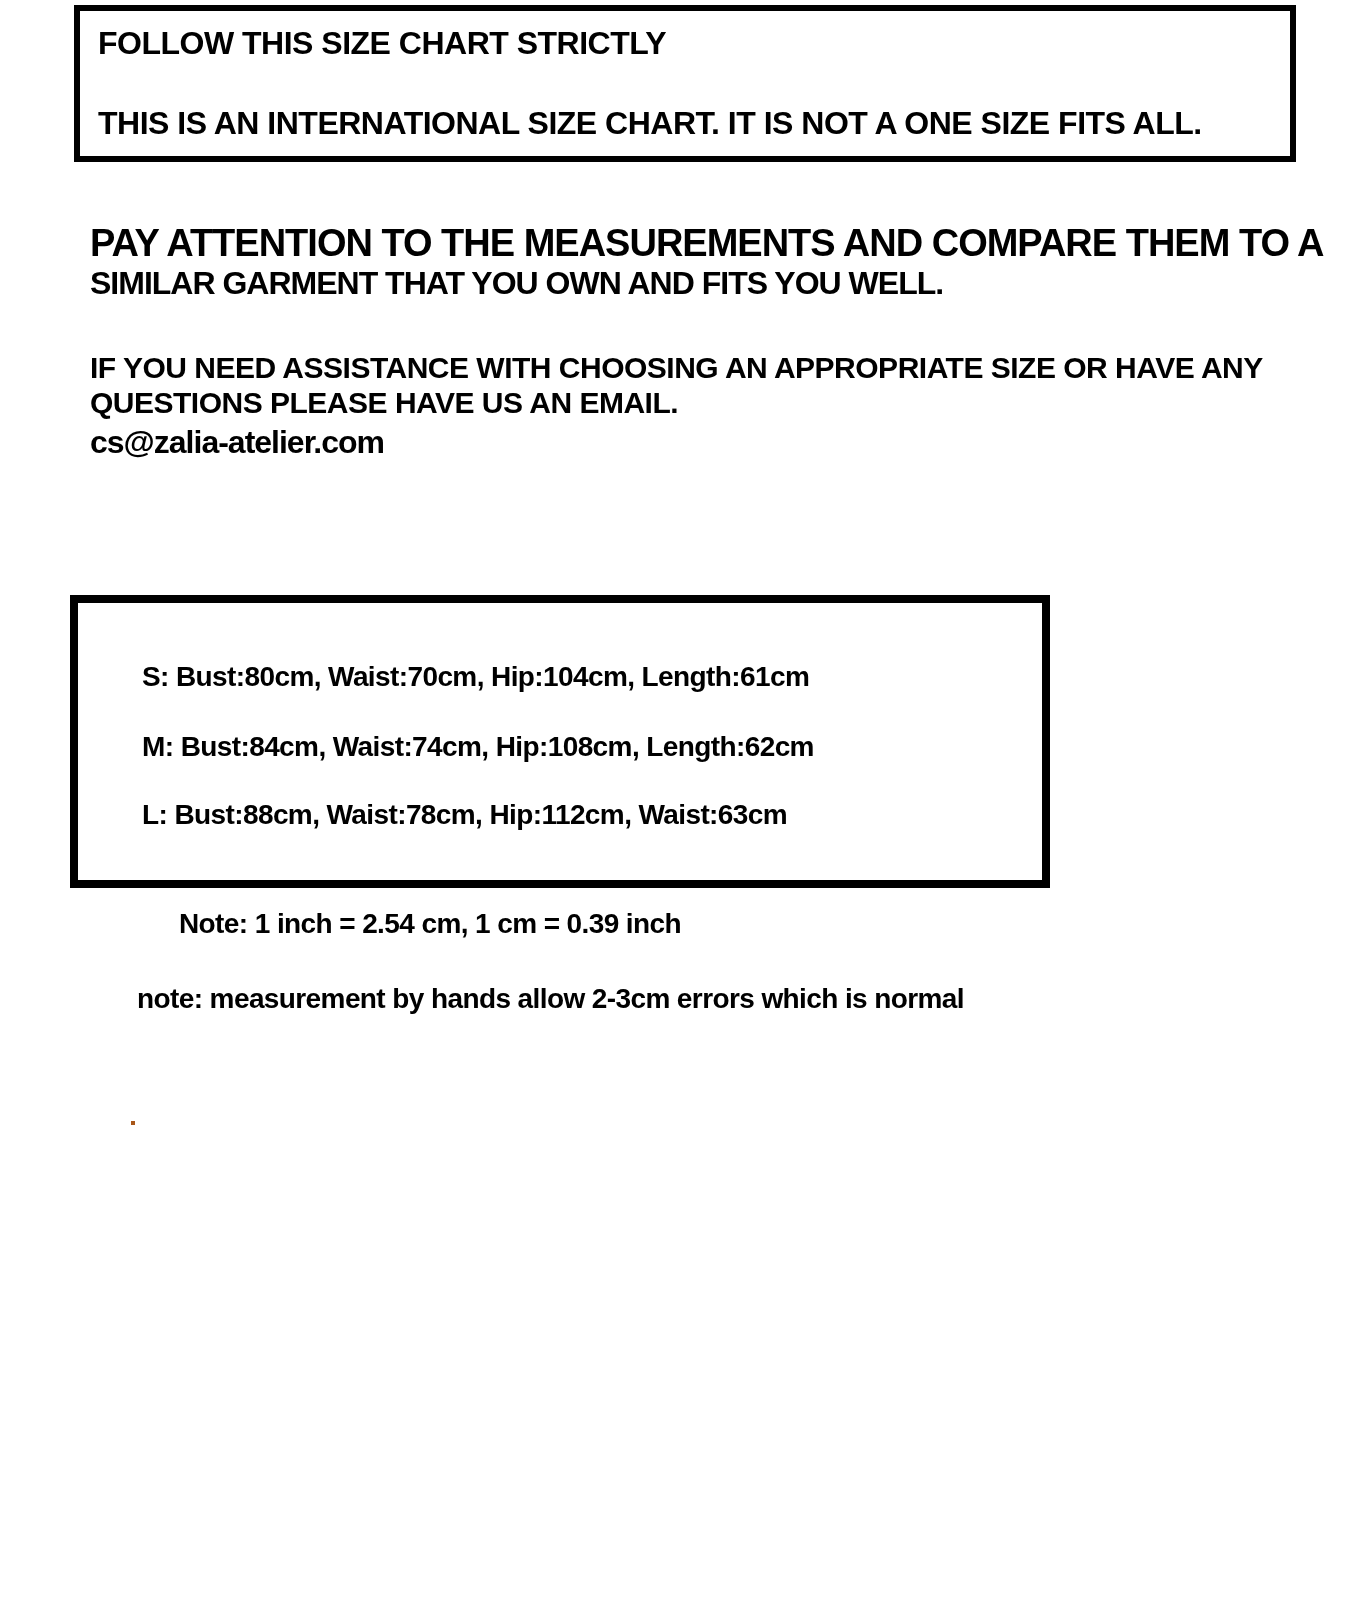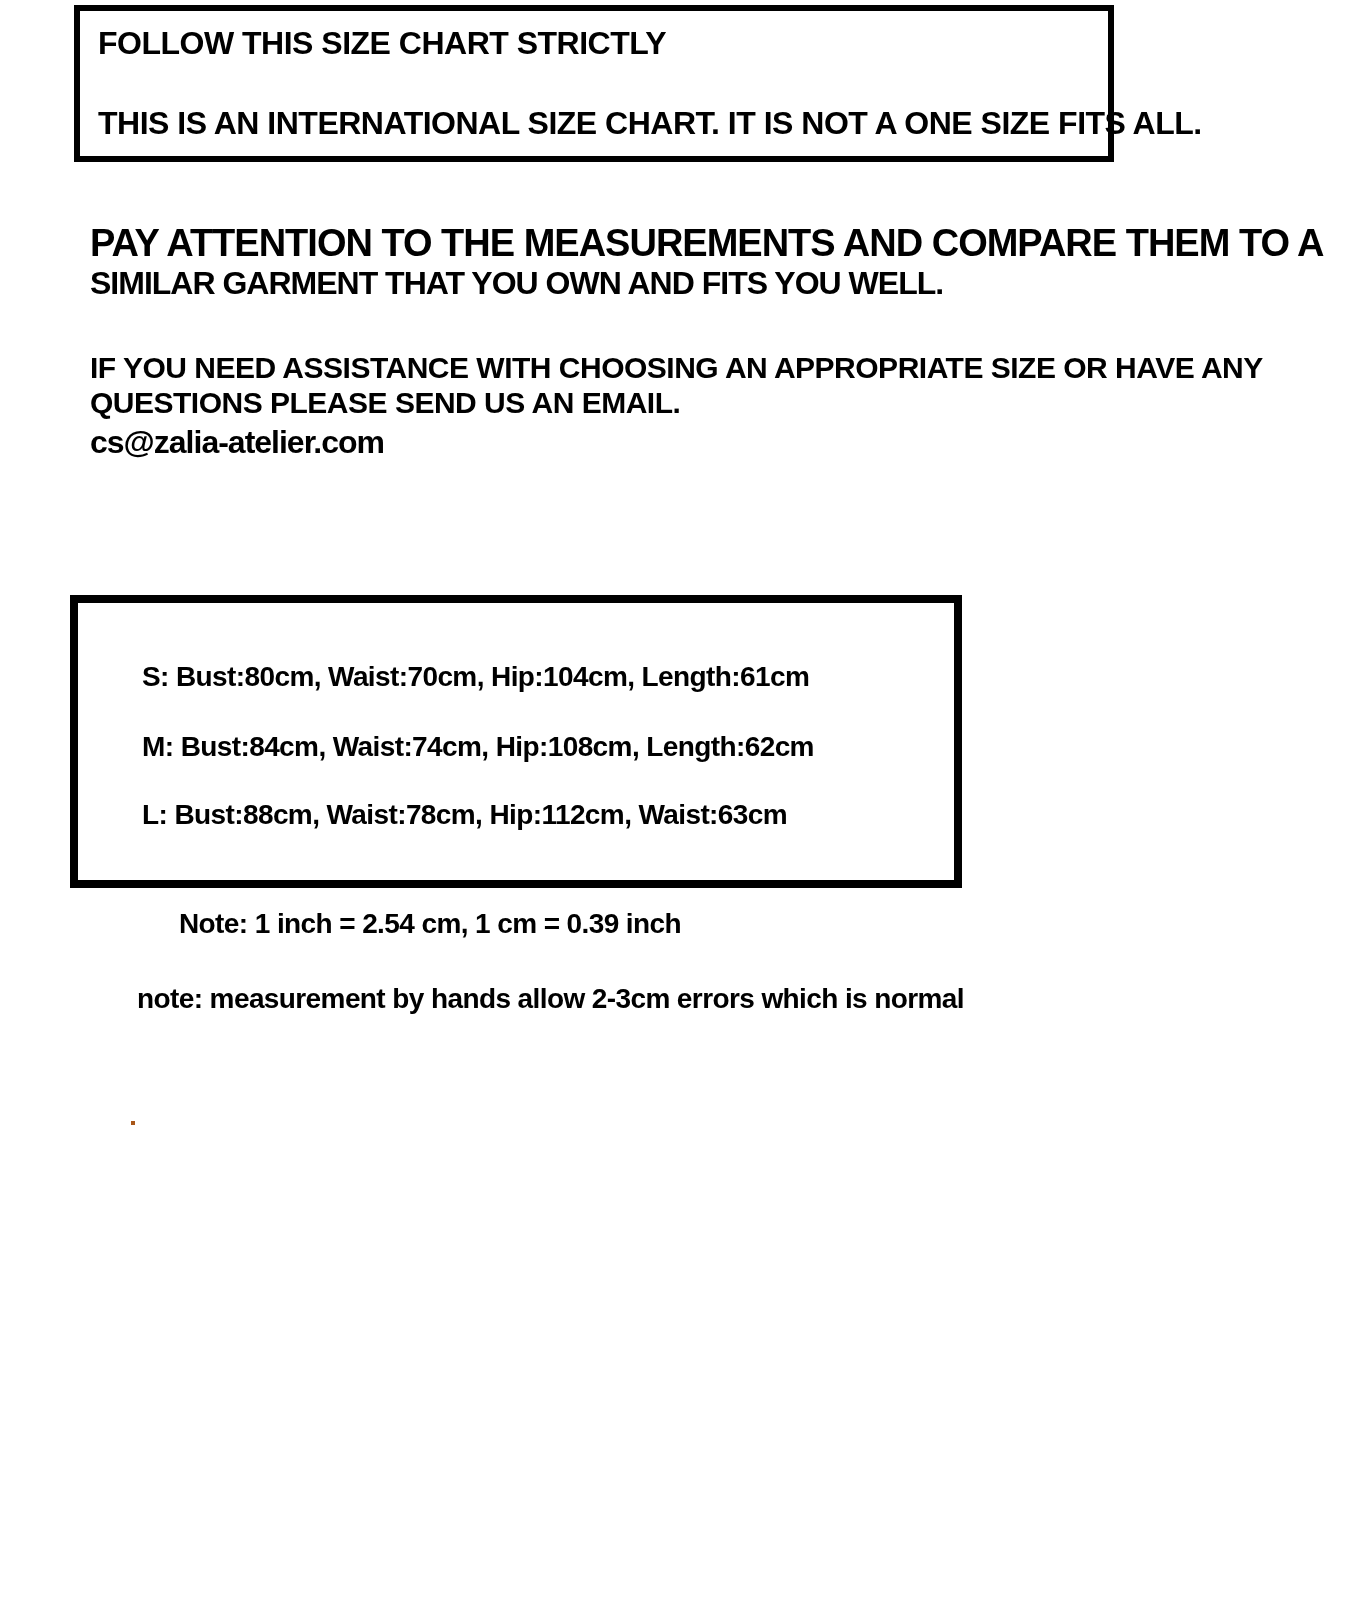"FOLLOW THIS SIZE CHART STRICTLY" #header-box { width: 1040px -> 1222px }
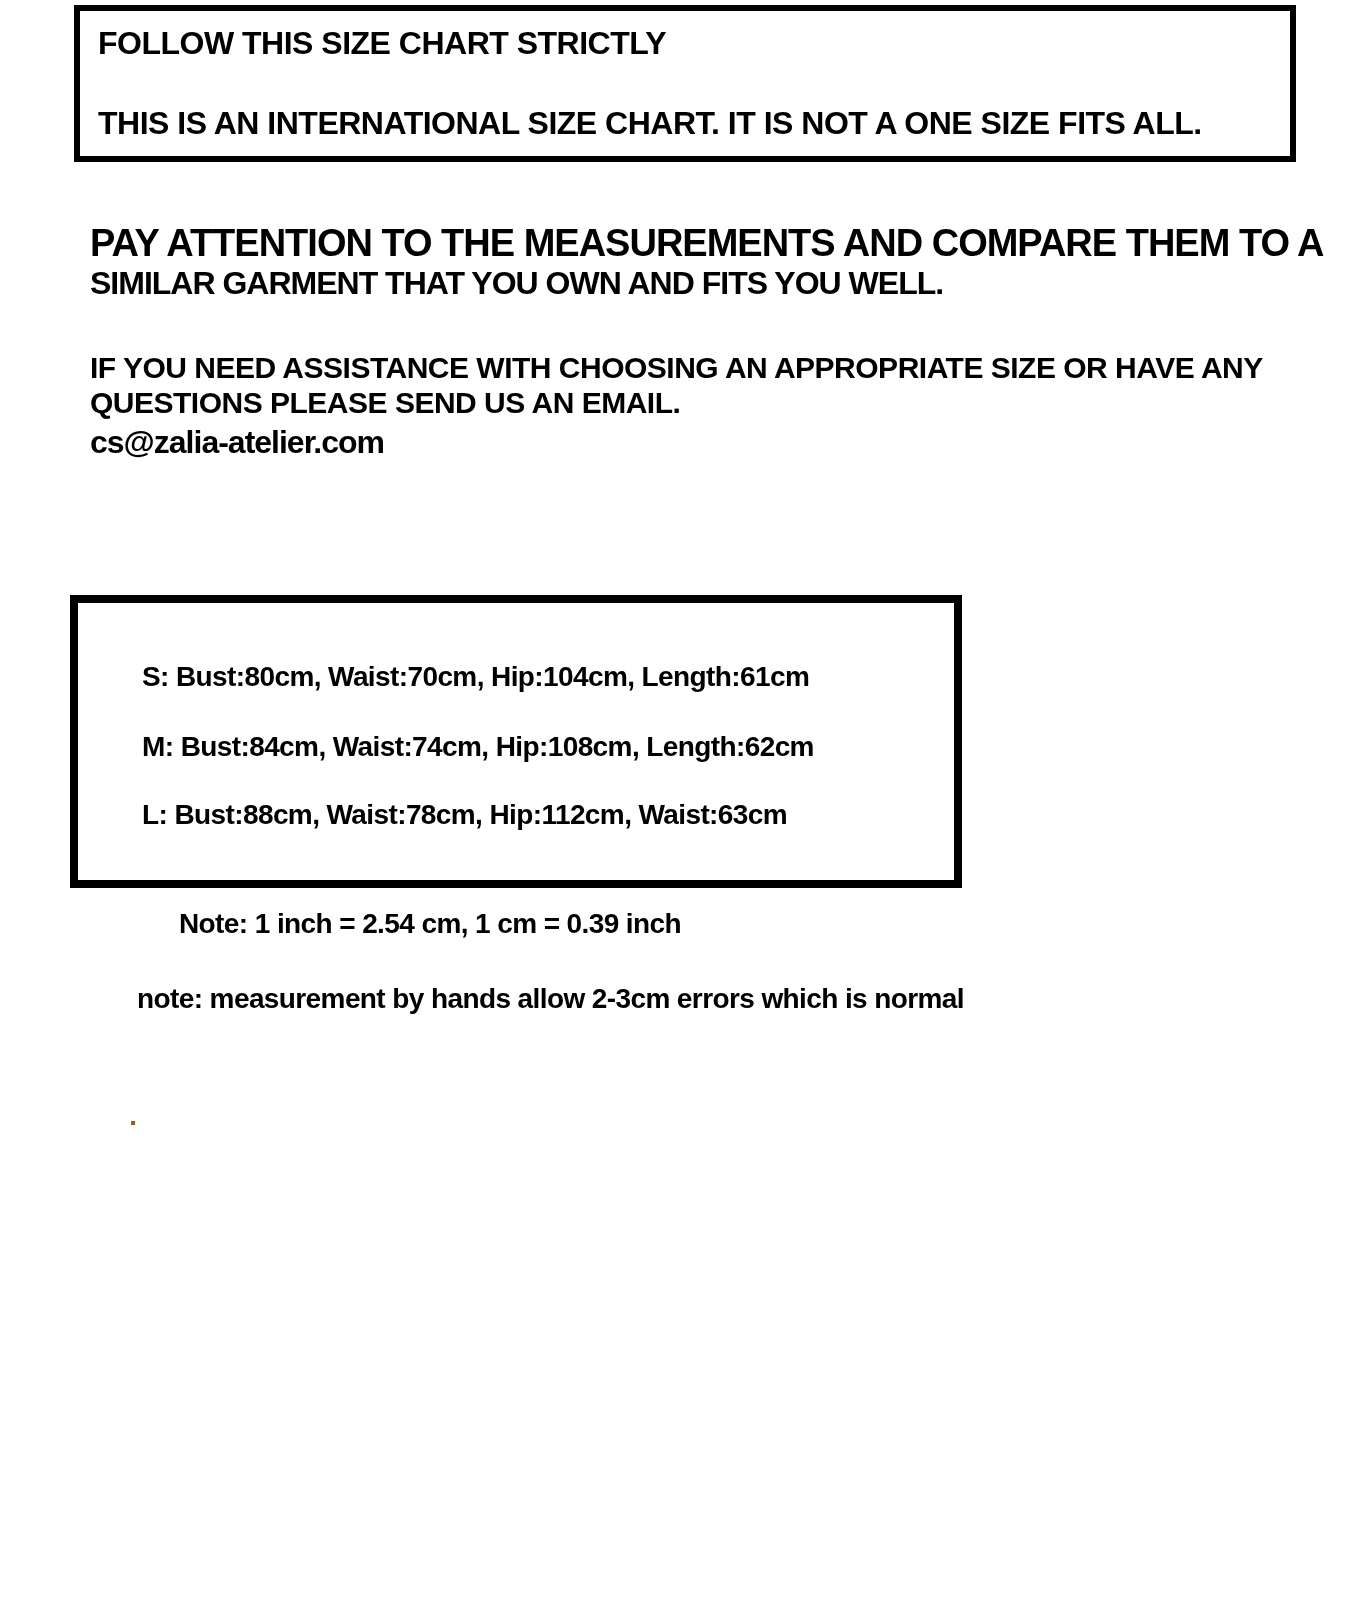"QUESTIONS PLEASE SEND US AN" div.line { text: SEND -> HAVE }
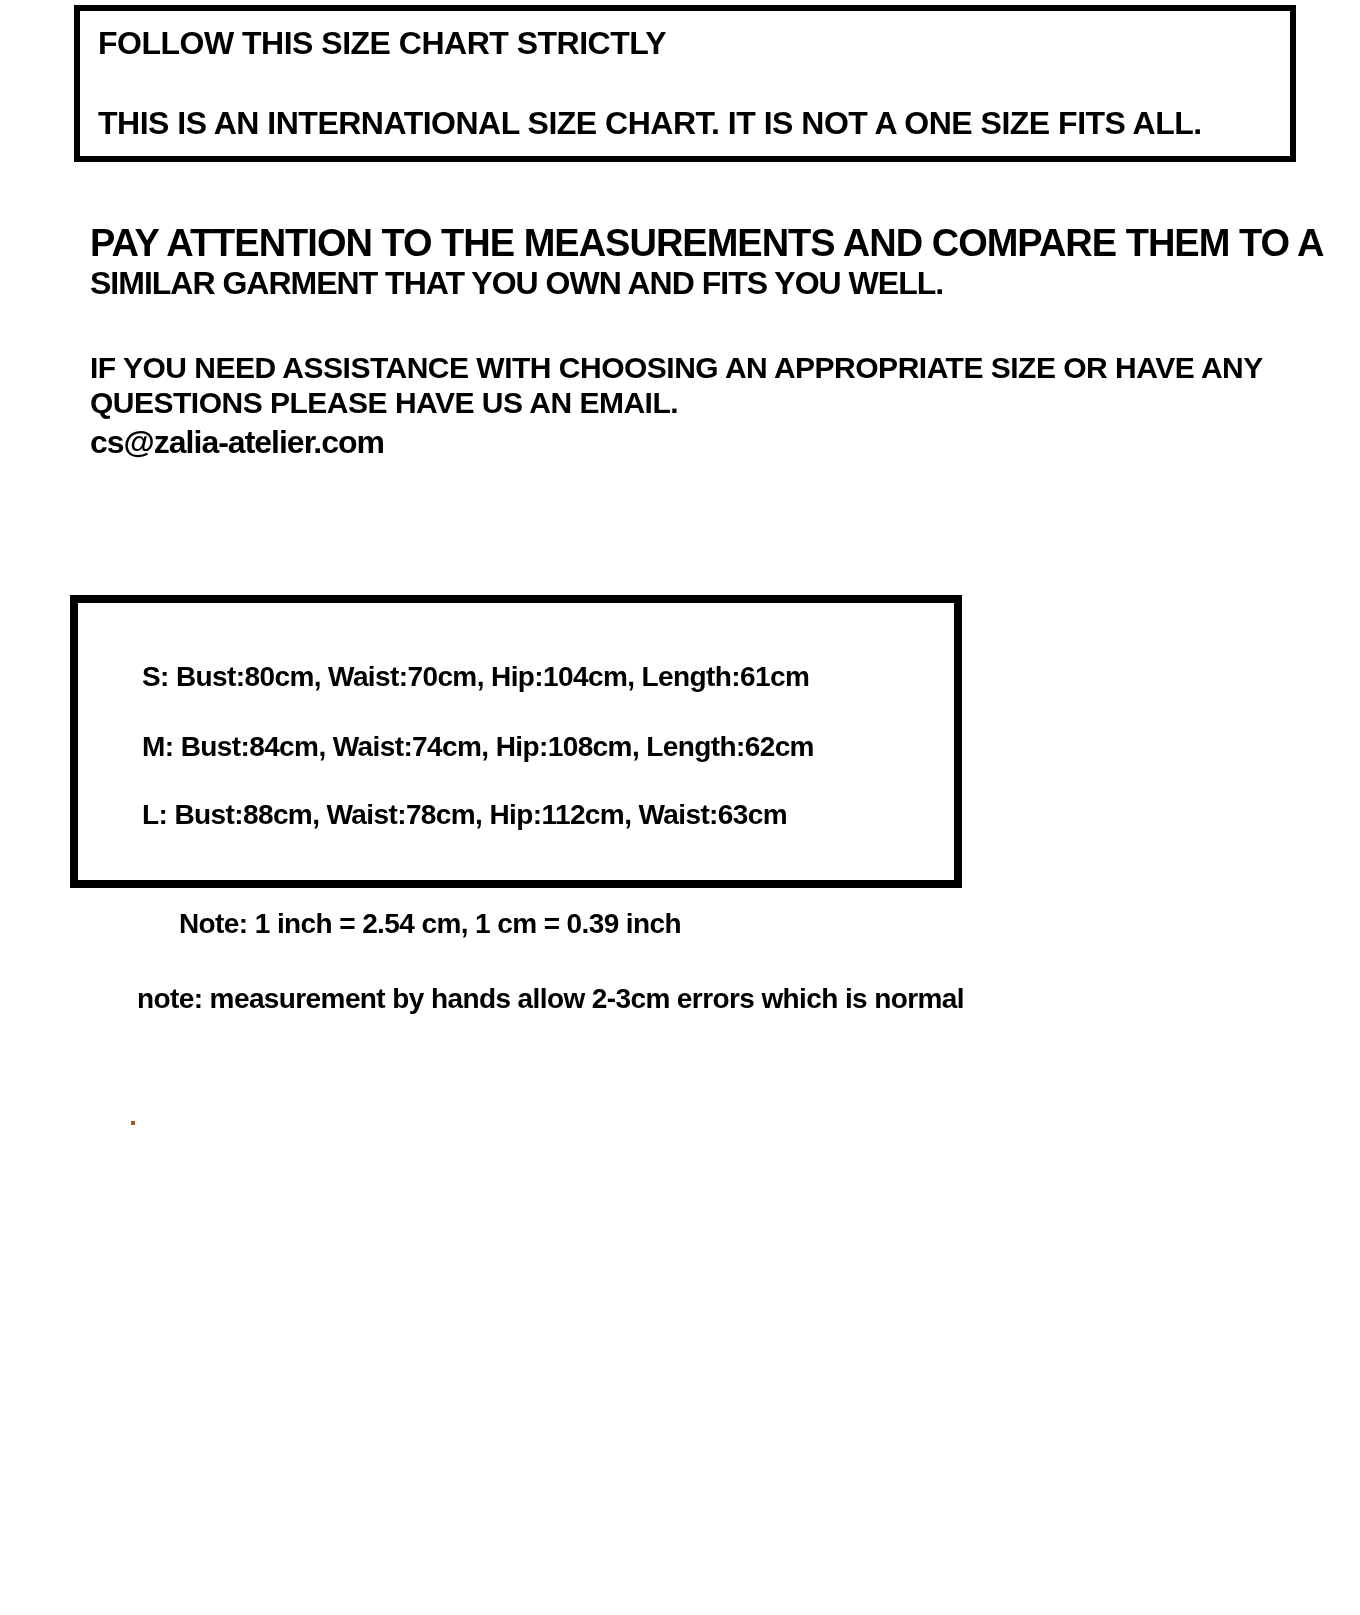"S: Bust:80cm, Waist:70cm, Hip:104cm," #size-chart-box { width: 892px -> 980px }
